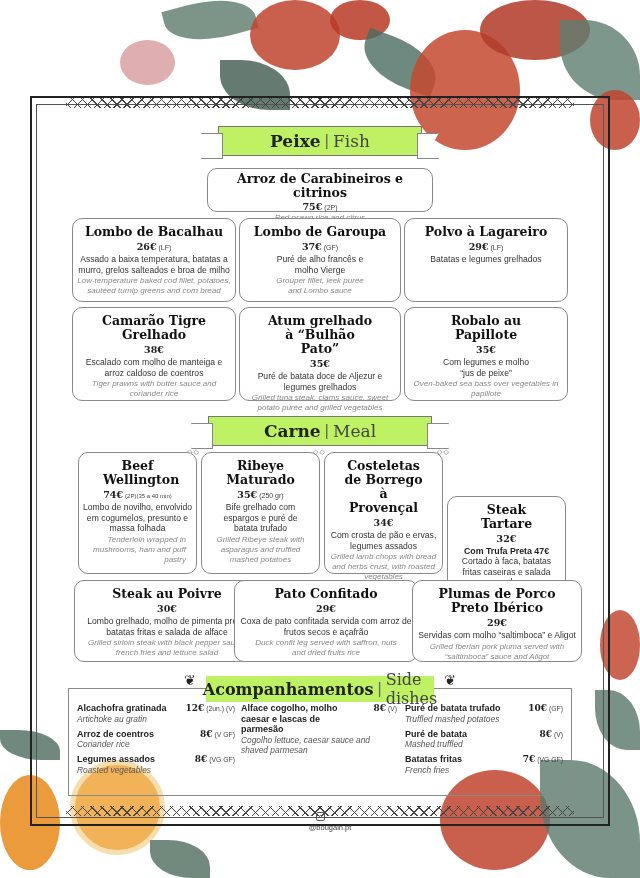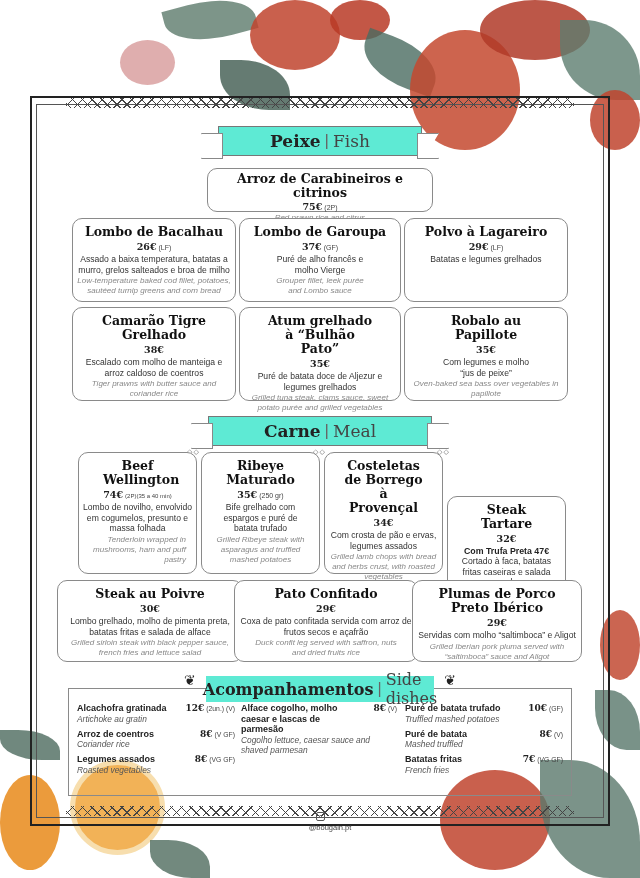"Peixe" .banner { background: #5eead4 -> #bef264 }
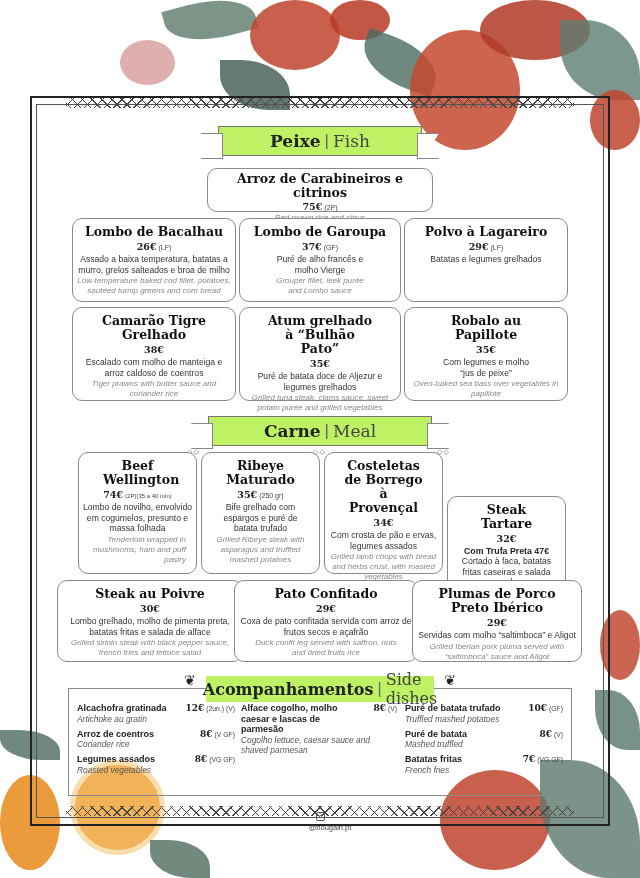"Steak au Poivre" div.card { left: 57px -> 74px }
